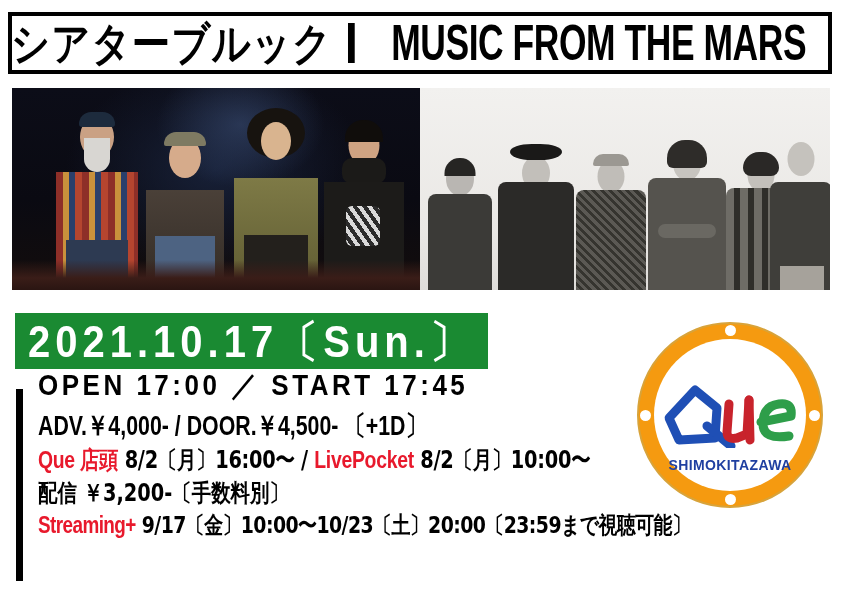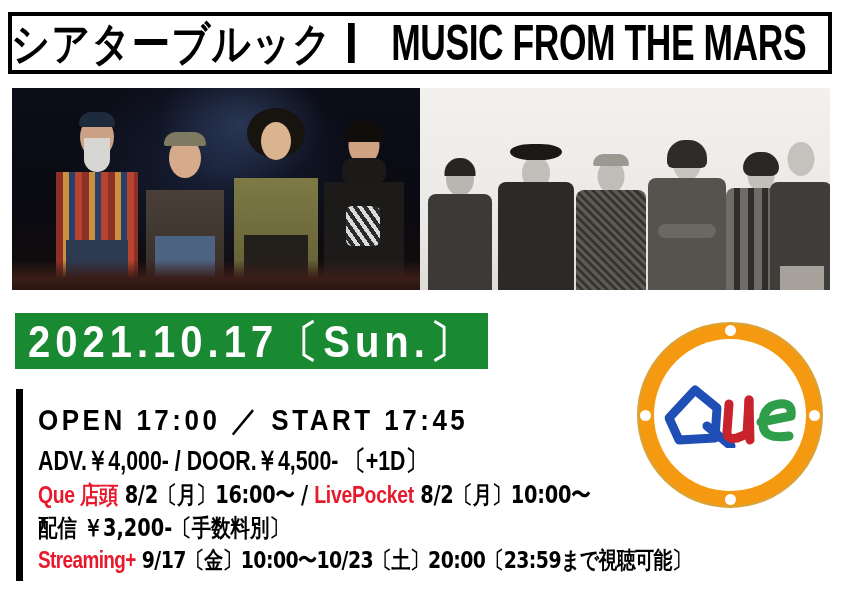"OPEN 17:00 ／ START 17:45" .info-block { top: 406px -> 371px }
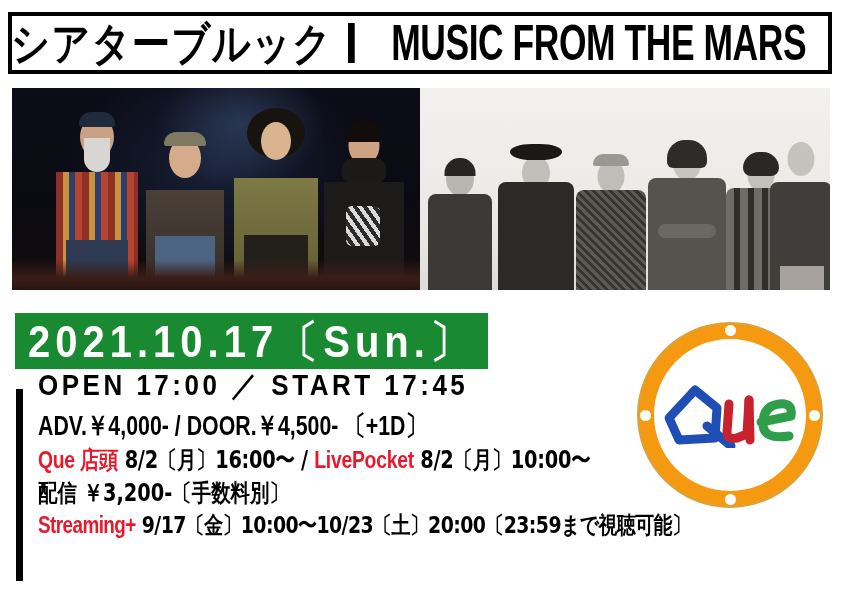"SHIMOKITAZAWA" div.logo-shimo { html: none -> <div>SHIMOKITAZAWA</div> }
